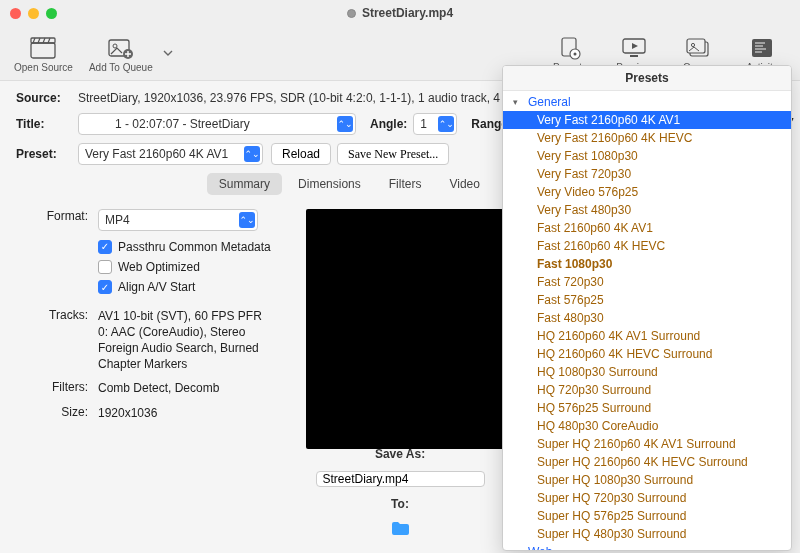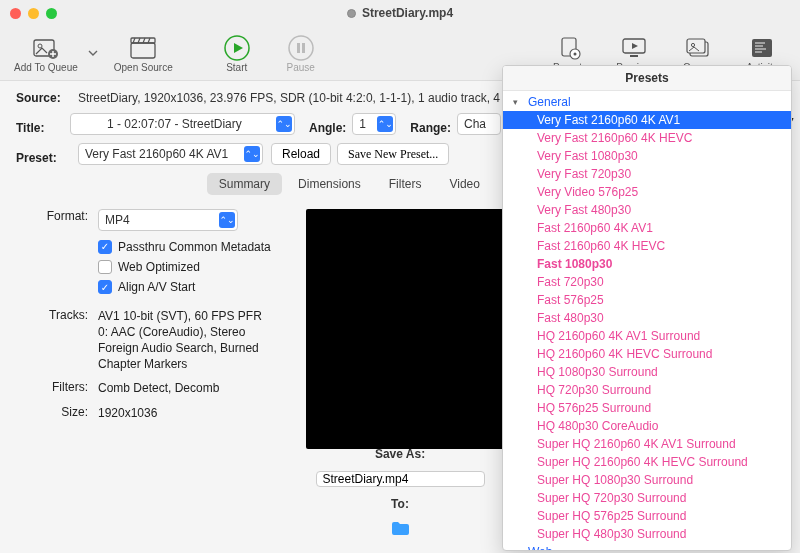"Add To Queue" div.tool-group { order: before "Open Source" -> after "Open Source" }
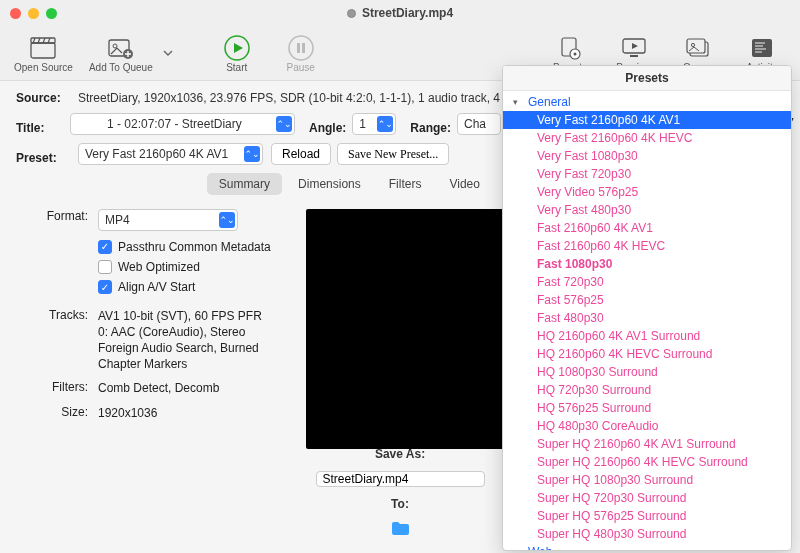"Start" div.tool-group { html: <div> <div> <span> <svg> <circle></circle> <path></path> </svg> </span> <span>Start</span> </div> <div> <span> <svg> <circle></circle> <rect></rect> <rect></rect> </svg> </span> <span>Pause</span> </div> </div> -> none }
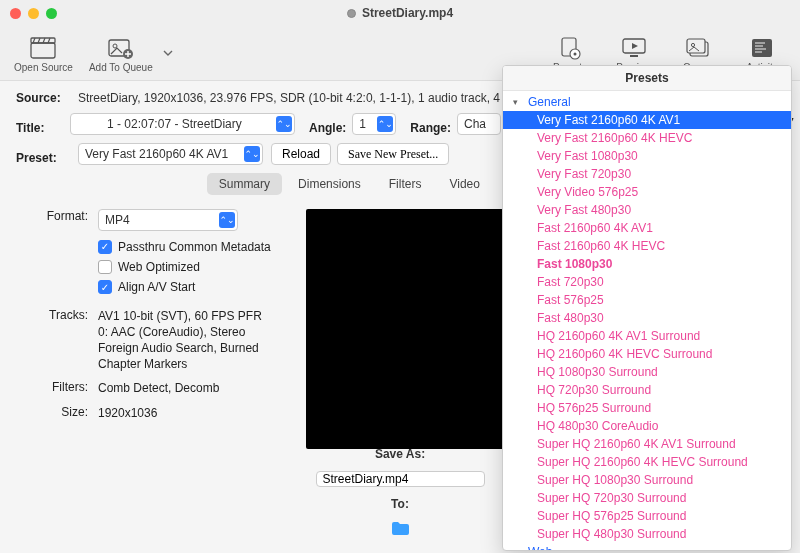"Source:" .row { align-items: flex-end -> center }
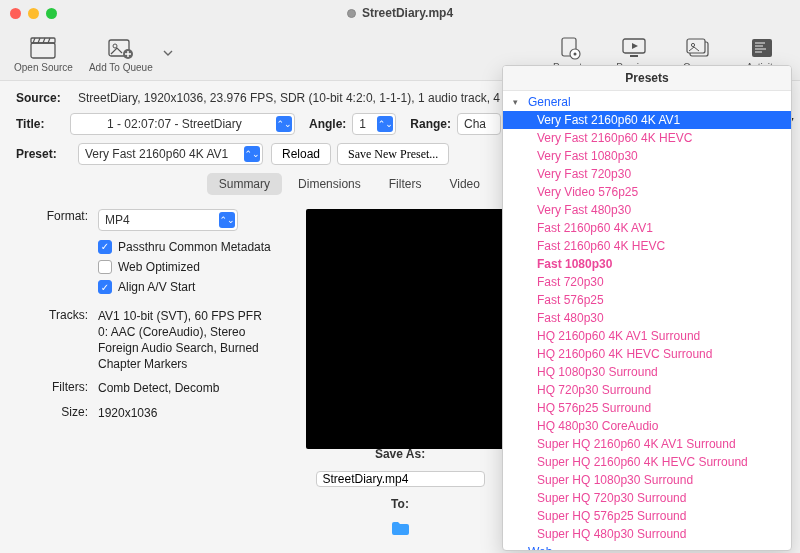"1 - 02:07:07 - StreetDiary" span.select { margin-left: none -> 8px; width: 225px -> 278px }
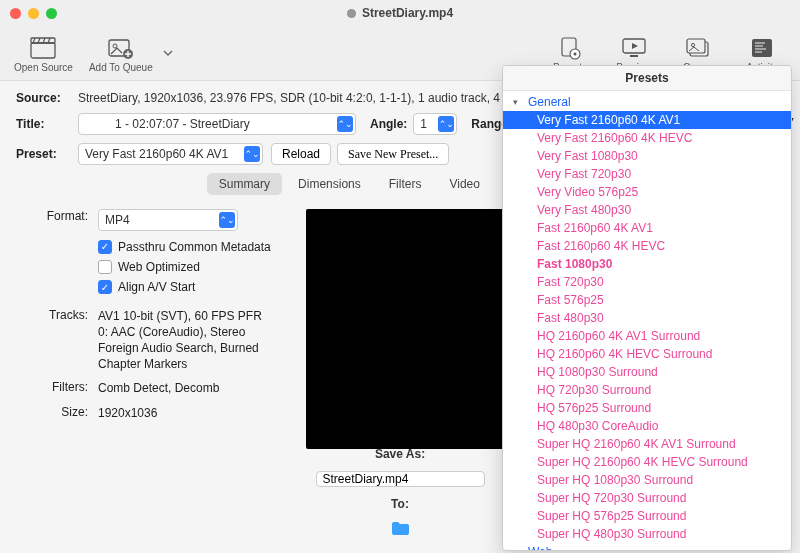"Very Fast 2160p60 4K HEVC" .preset-item { color: #ec4899 -> #a16207 }
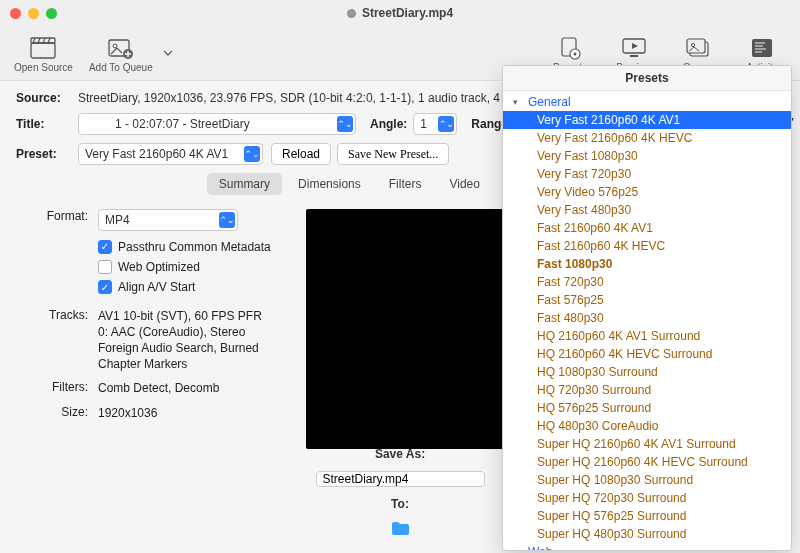"MP4" span.select { width: 140px -> 160px }
